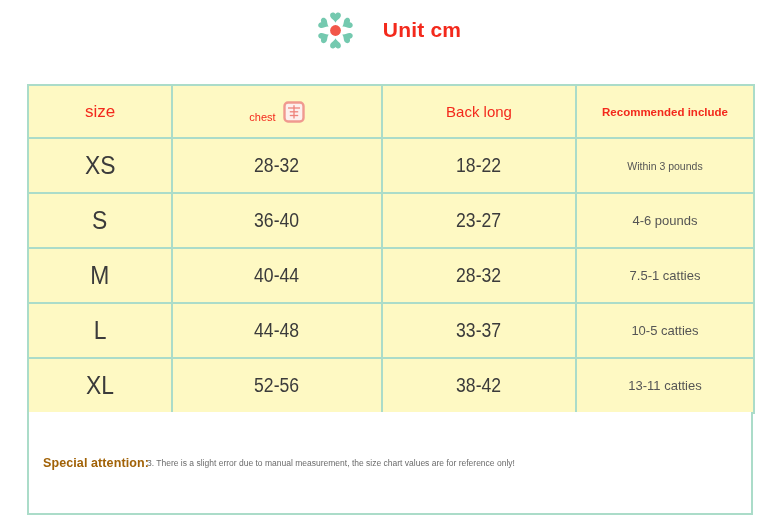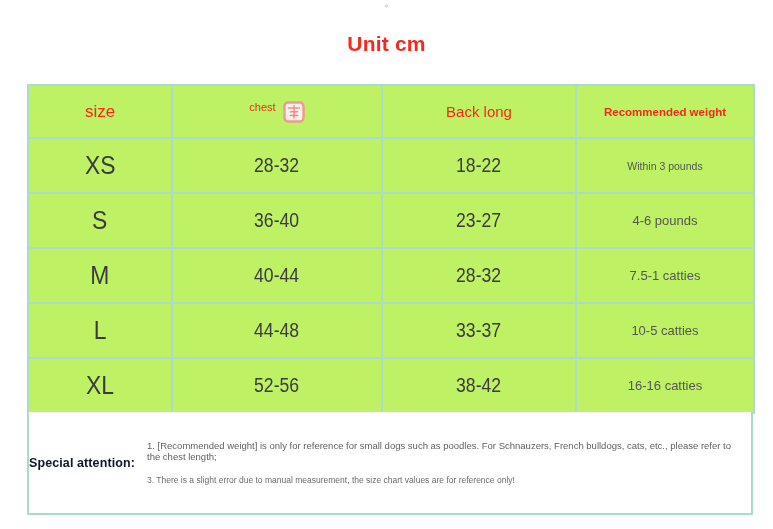"Unit cm" .top-header { flex-direction: column -> none }
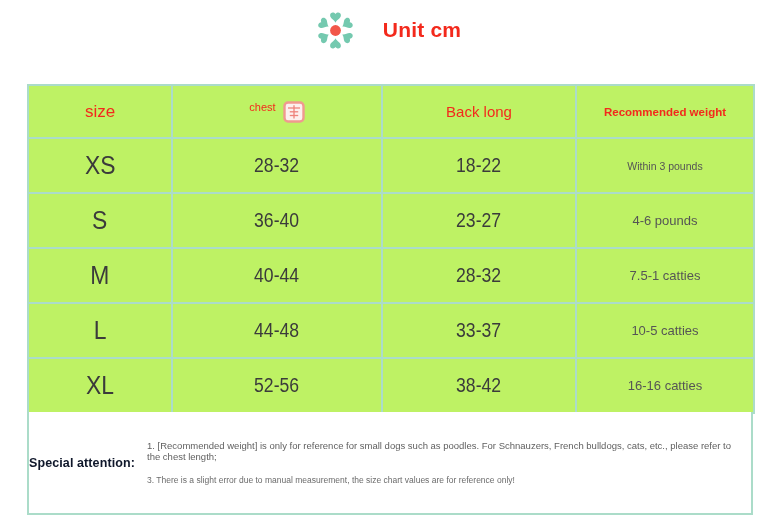"size" table.size-table { background: #bef264 -> #fef9c3 }
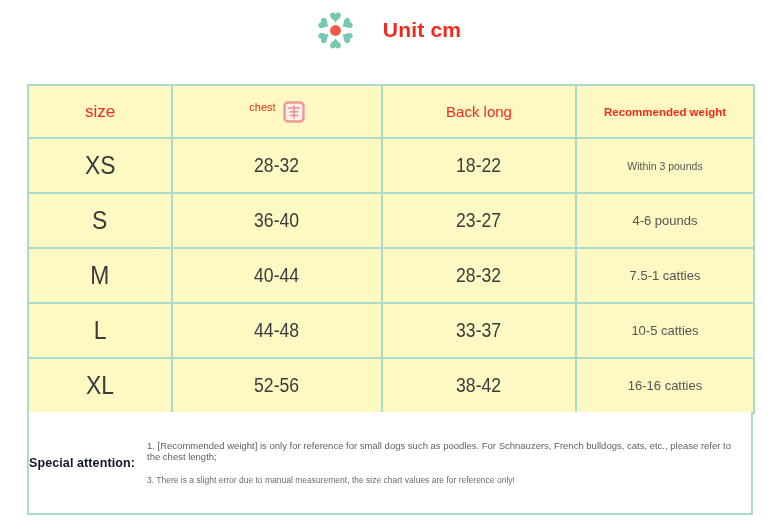"chest" .chest-wrap { align-items: flex-start -> flex-end }
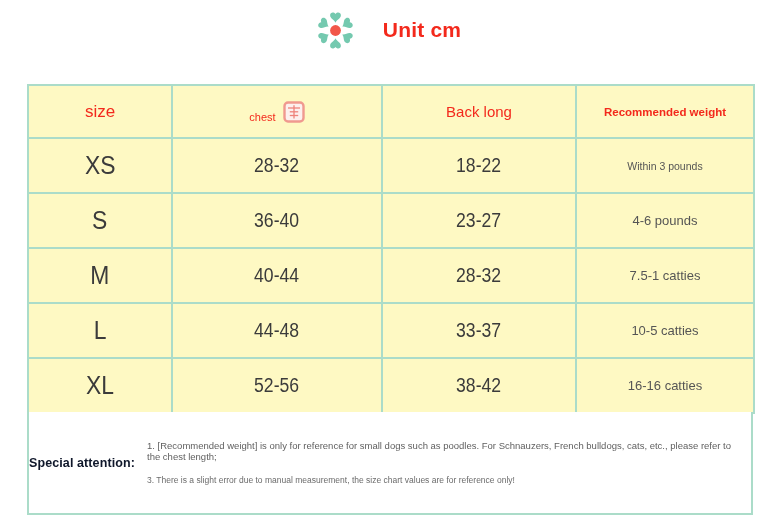"Recommended weight" th.h-weight { text: weight -> include }
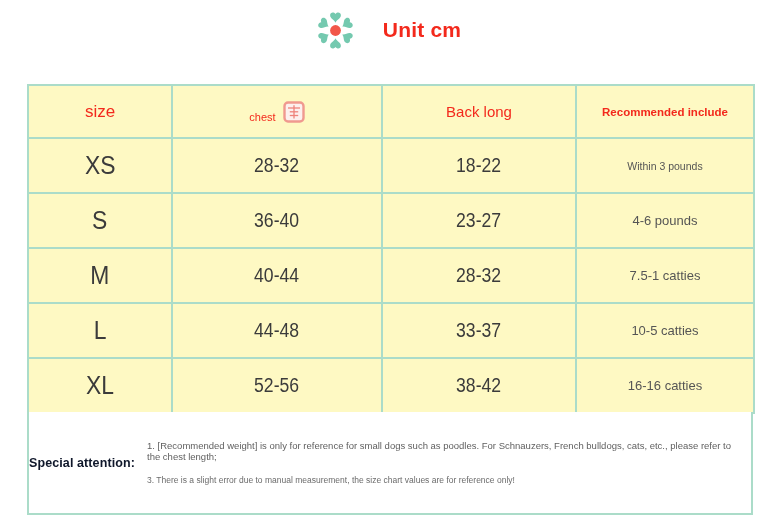"16-16 catties" td.cell-weight { text: 16-16 -> 13-11 }
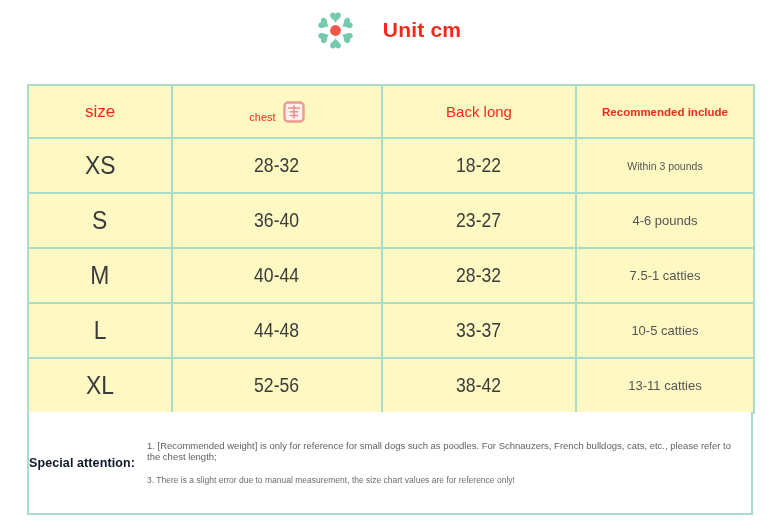"1. [Recommended weight] is only" div.note { html: <div>1. [Recommended weight] is only for reference for small dogs such as poodles. For Schnauzers, French bulldogs, cats, etc., please refer to the chest length;</div> -> none }
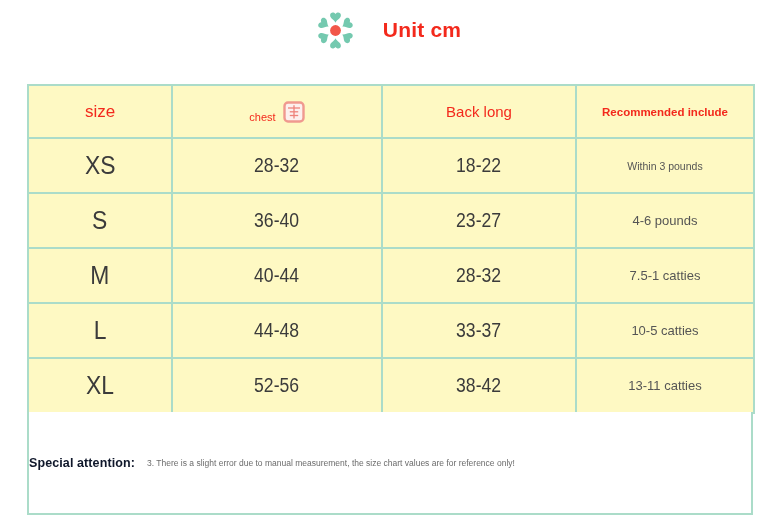"Special attention:" .notes-label { color: #0f172a -> #a16207; left: 0 -> 14px }
